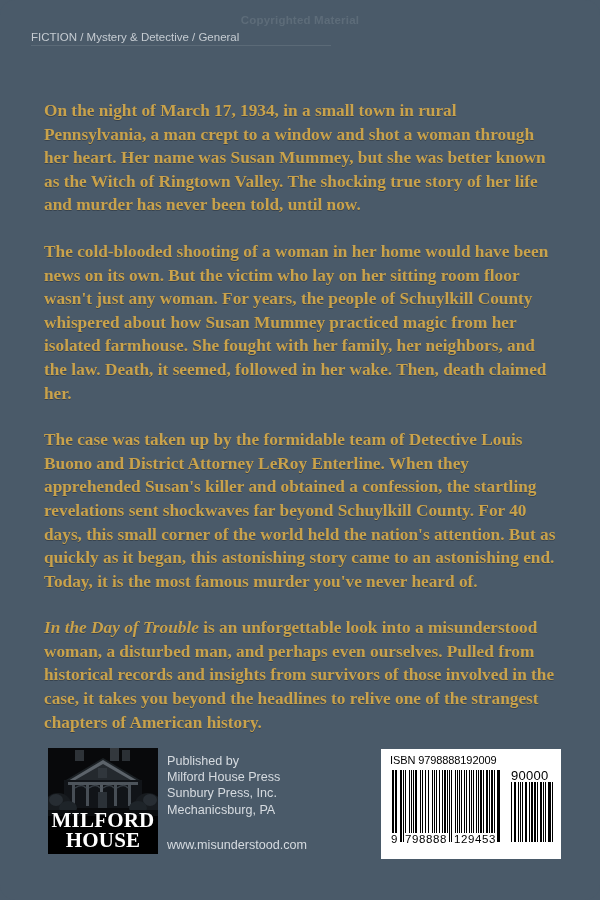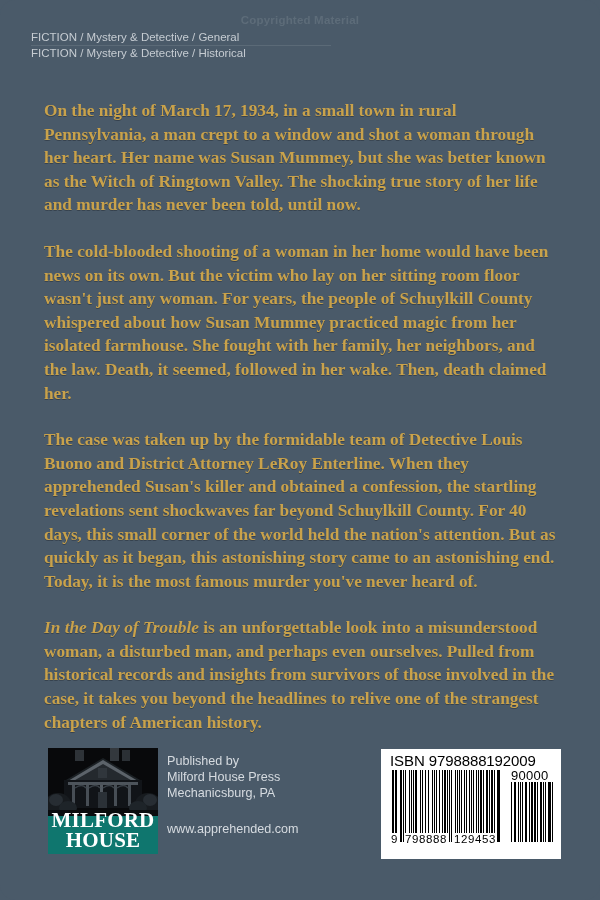"FICTION / Mystery & Detective / Historical" div.cat-line { html: <div>FICTION / Mystery &amp; Detective / Historical</div> -> none }
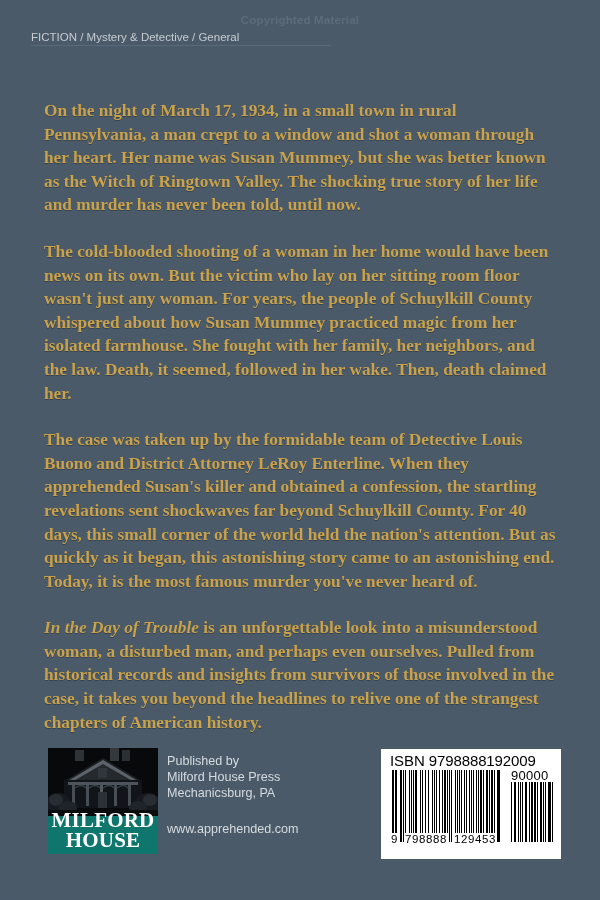"ISBN 9798888192009" .isbn-text { font-size: 15px -> 11px }
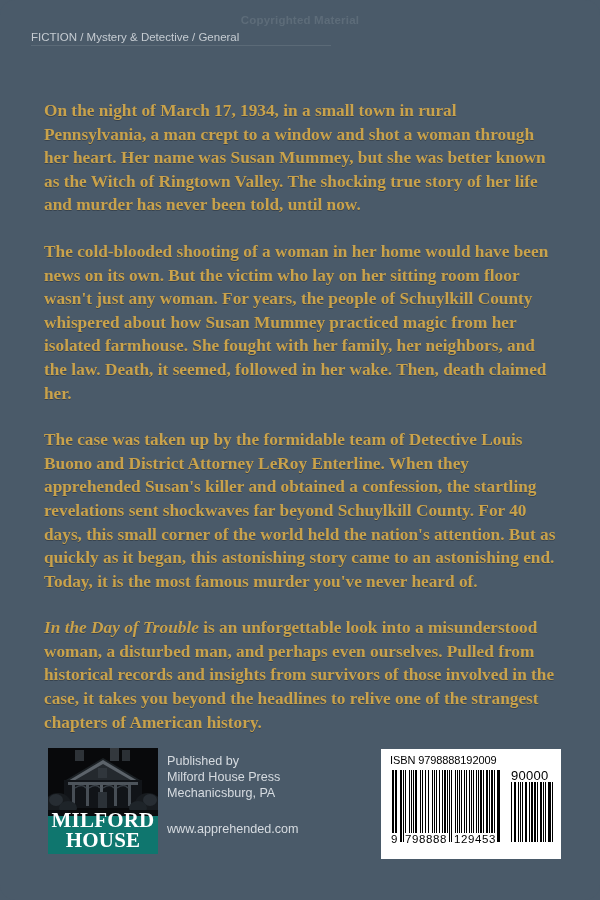"Sunbury Press, Inc." div { html: none -> <div>Sunbury Press, Inc.</div> }
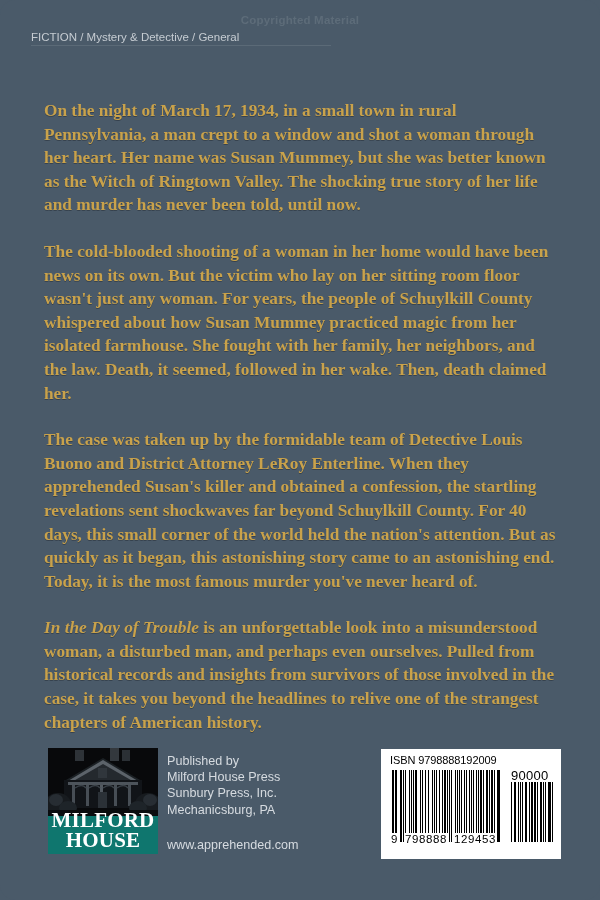"MILFORD" .logo { background: #0f766e -> #000000 }
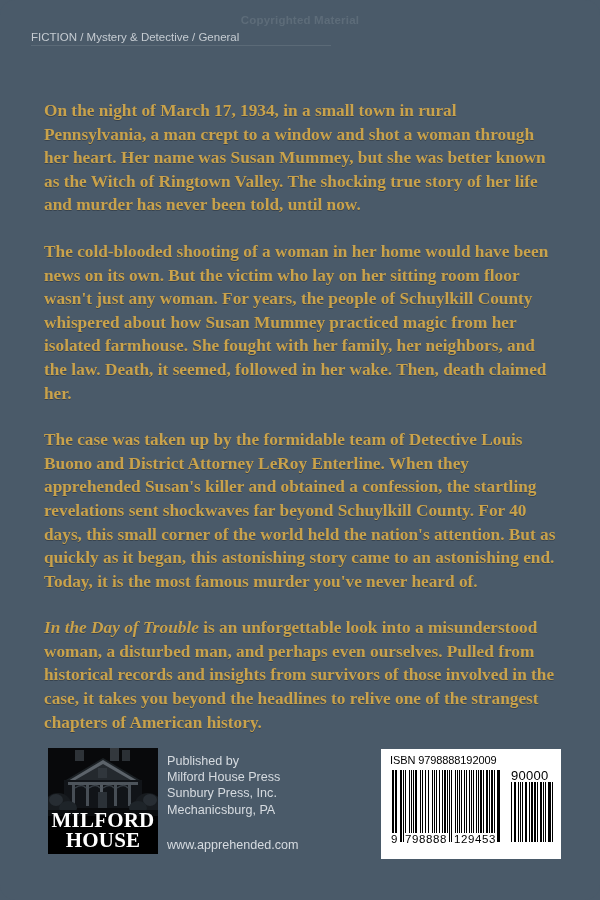"www.apprehended.com" div.url { text: www.apprehended.com -> www.misunderstood.com }
